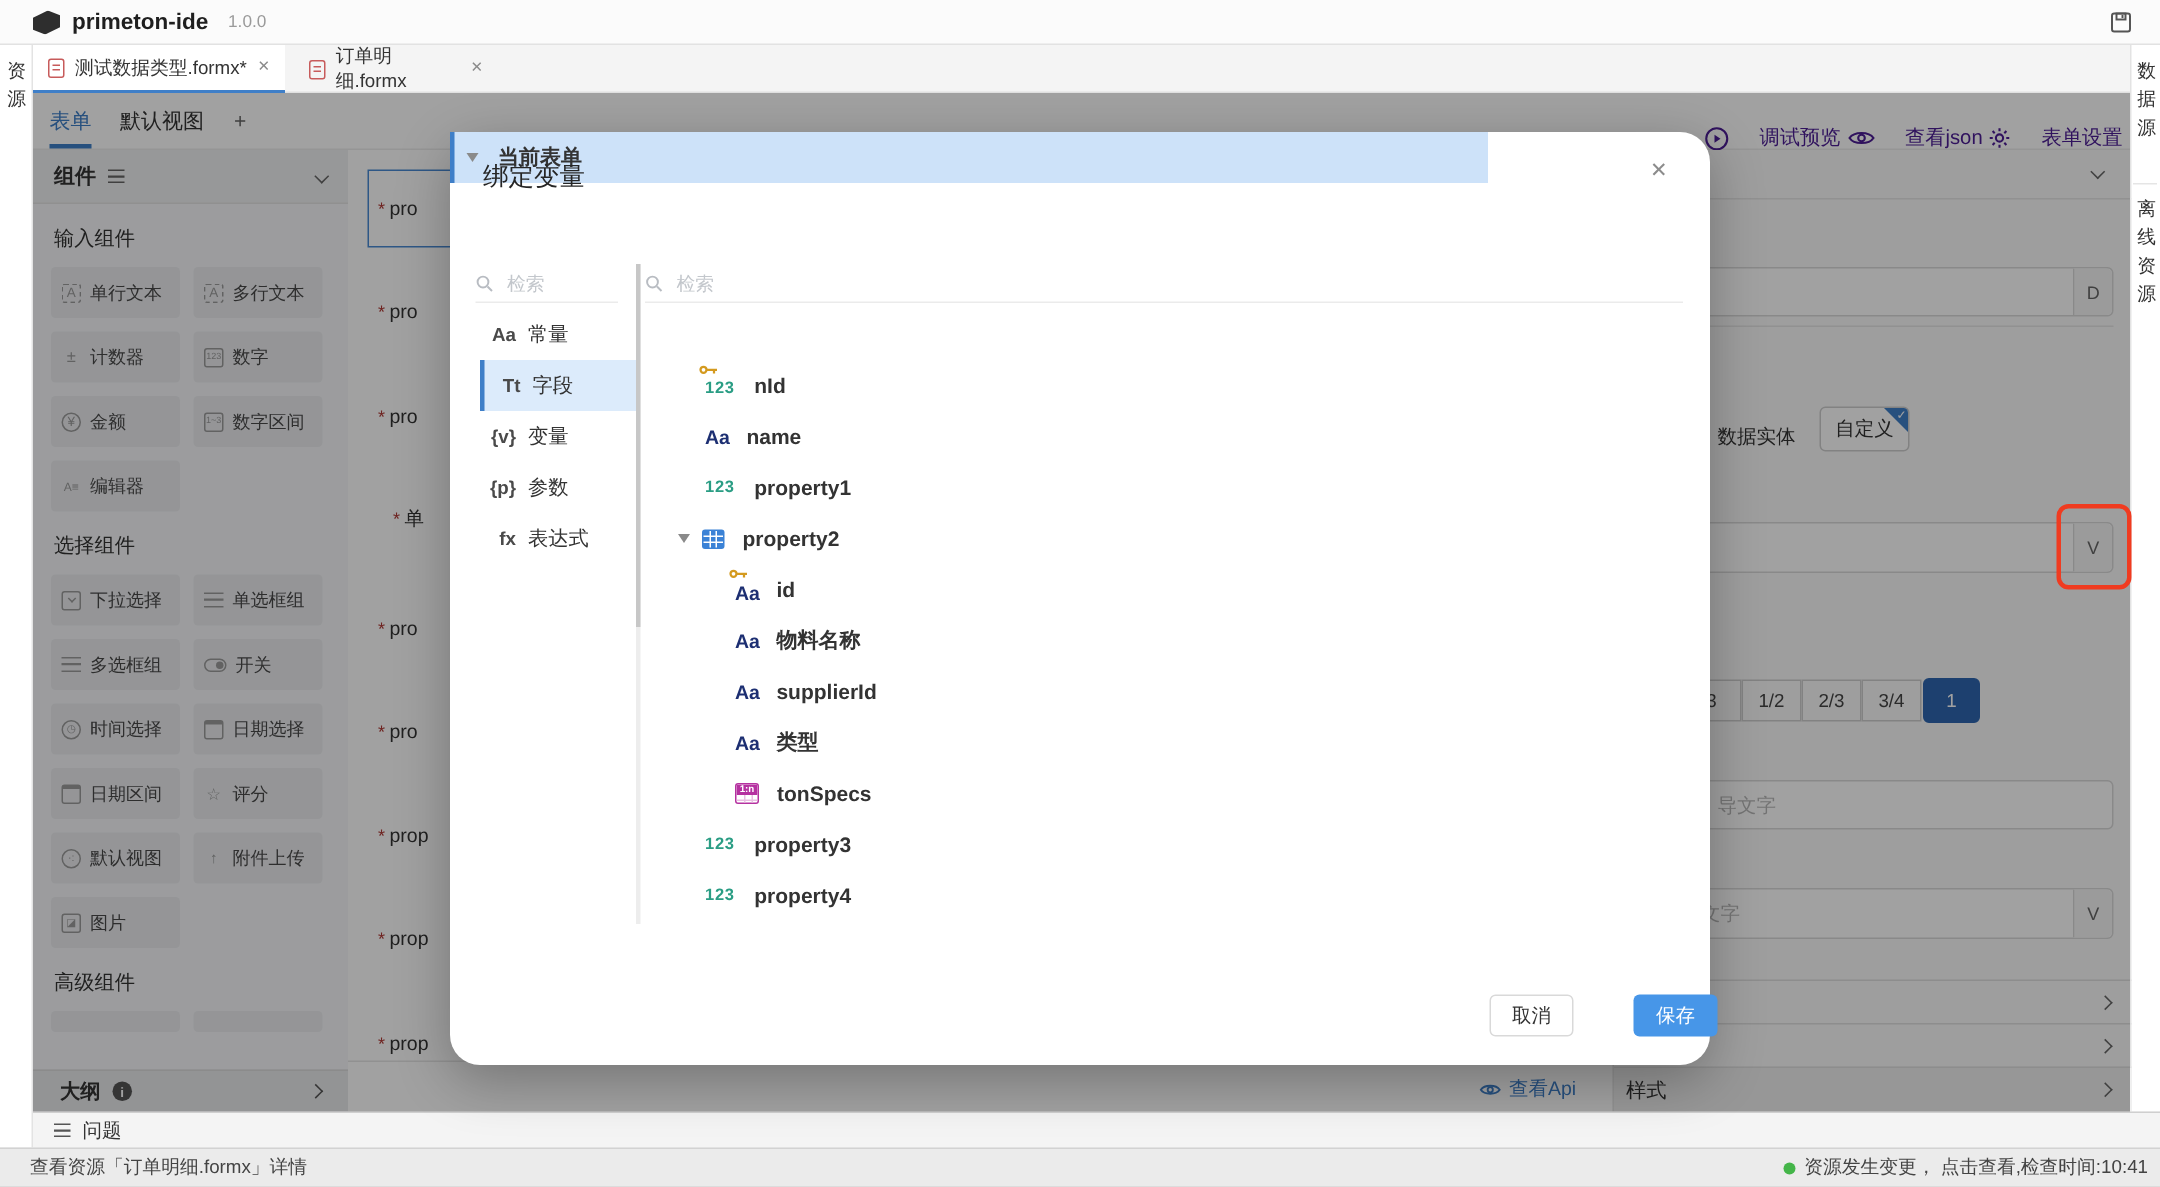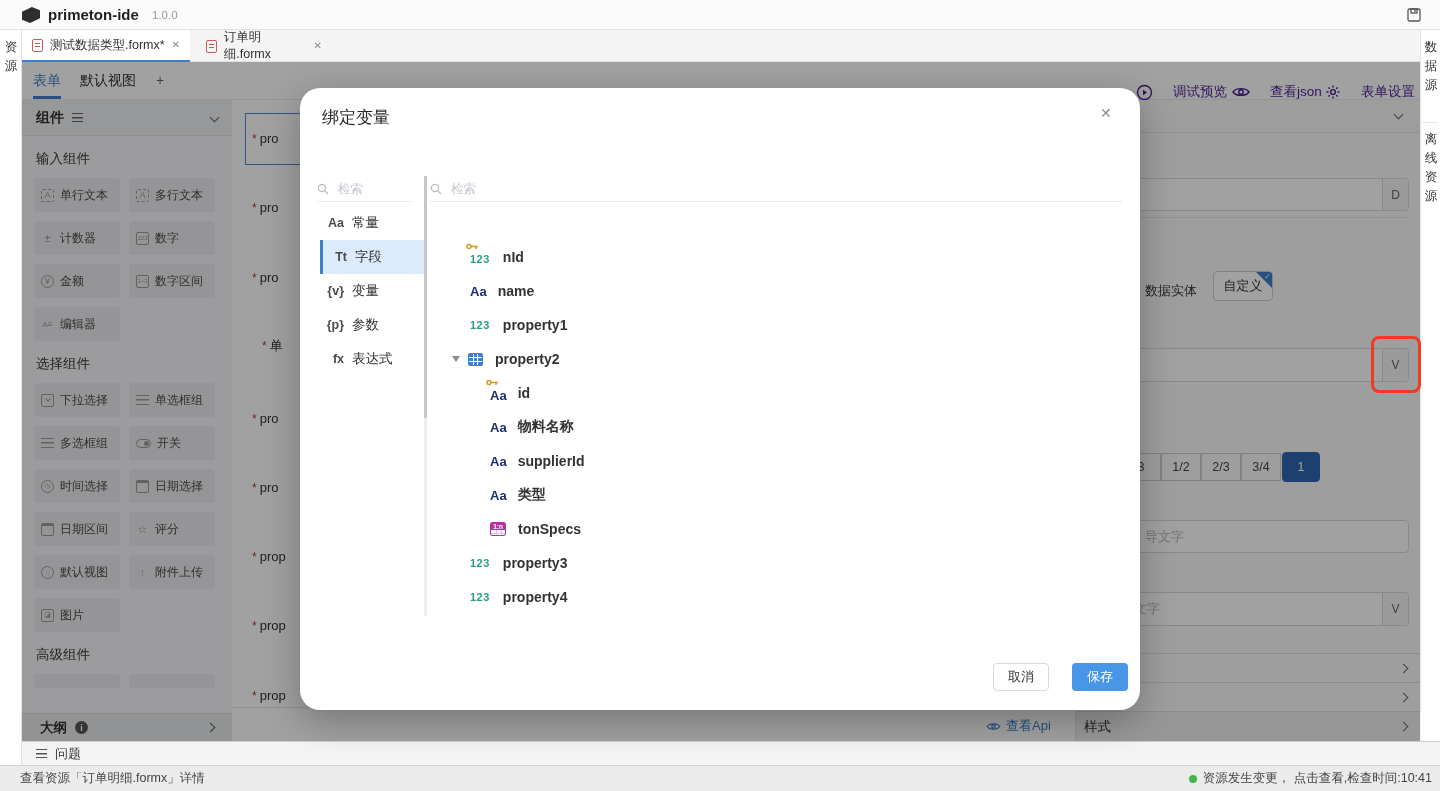"当前表单" div.tree-root { html: none -> <div> <span></span> <span>当前表单</span> </div> }
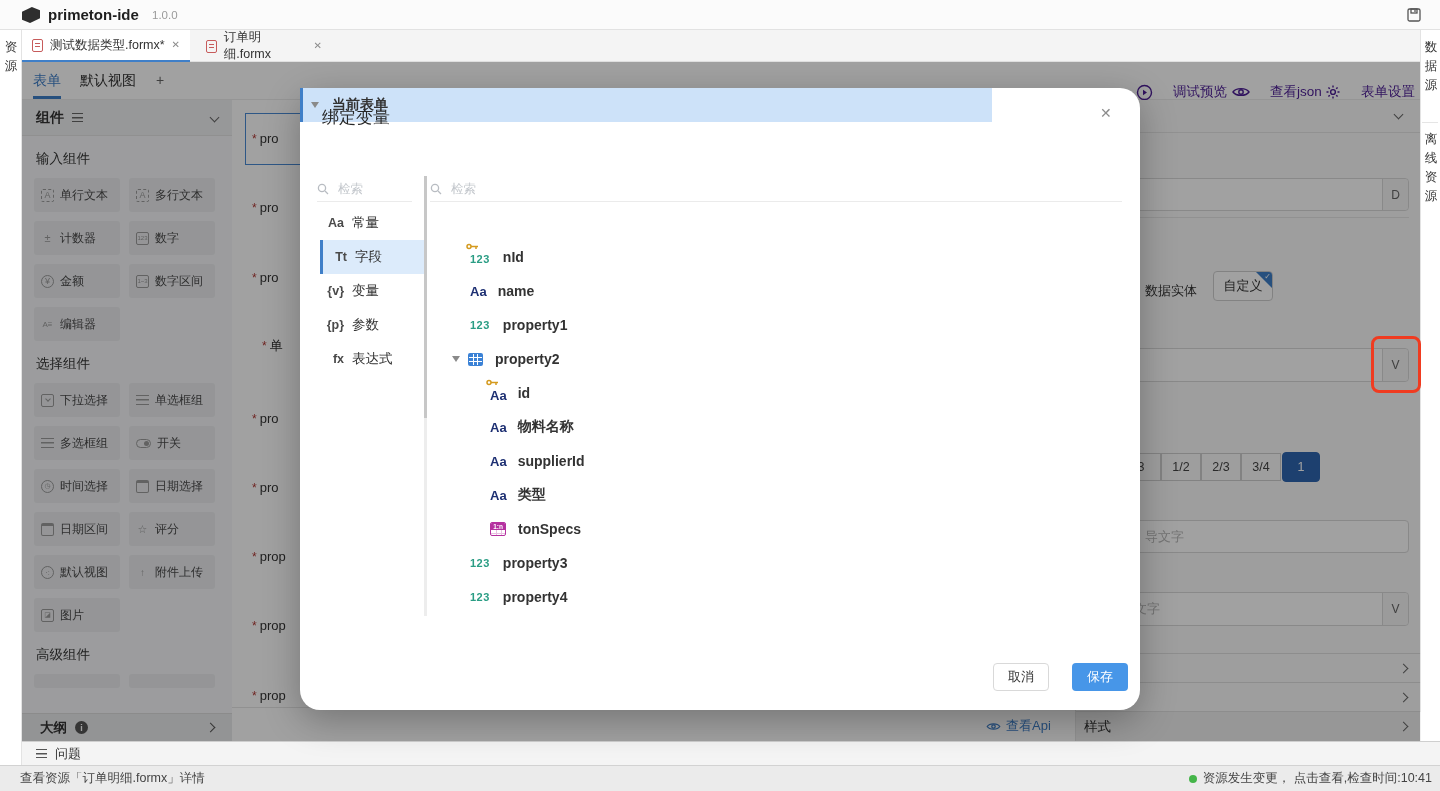"保存" .btn-save { left: 772px -> 789px }
